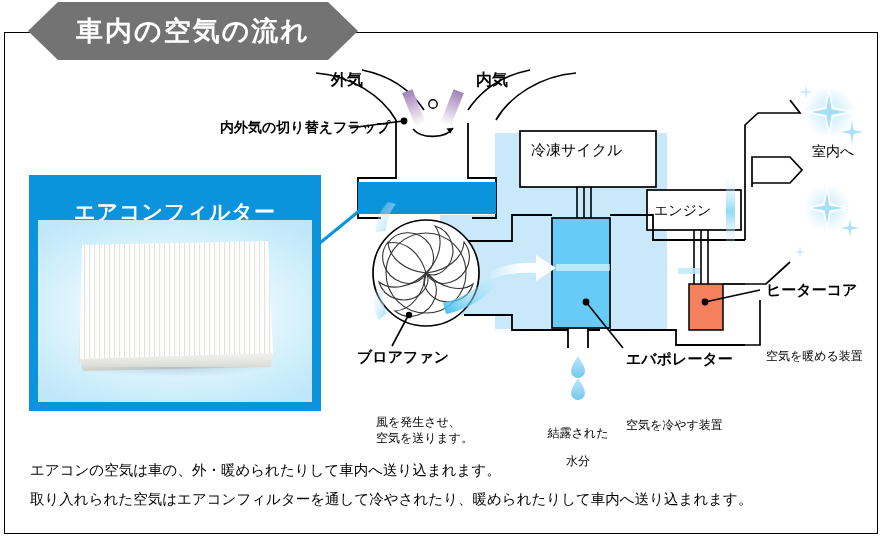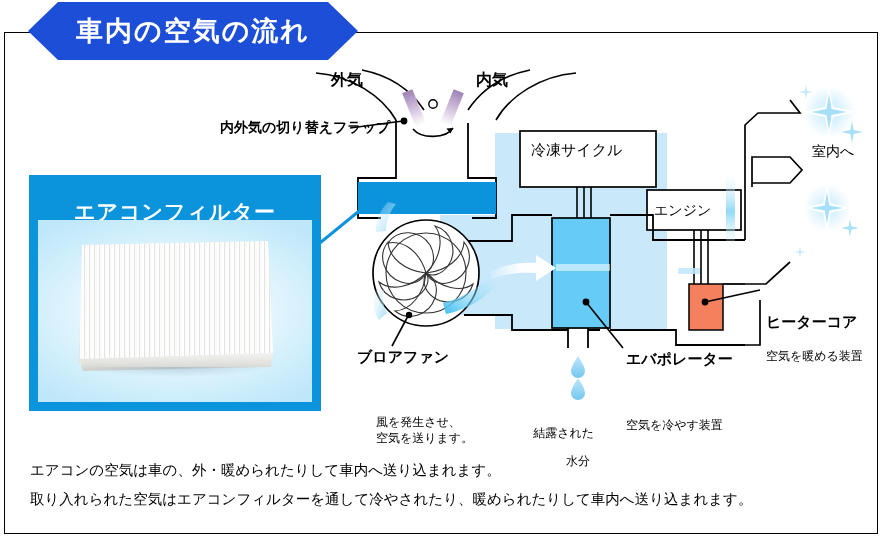"車内の空気の流れ" .banner { background: #1d4ed8 -> #737373 }
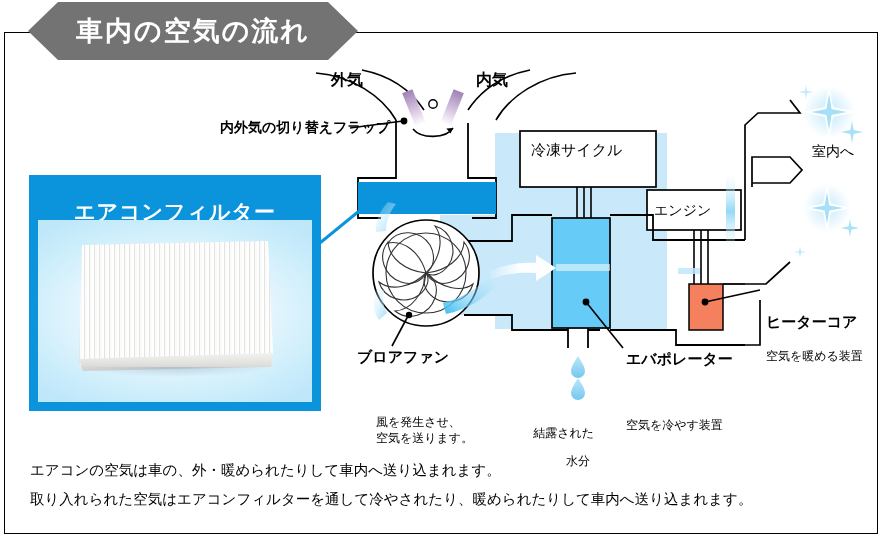"ヒーターコア" div.lbl { margin-top: 32px -> none }
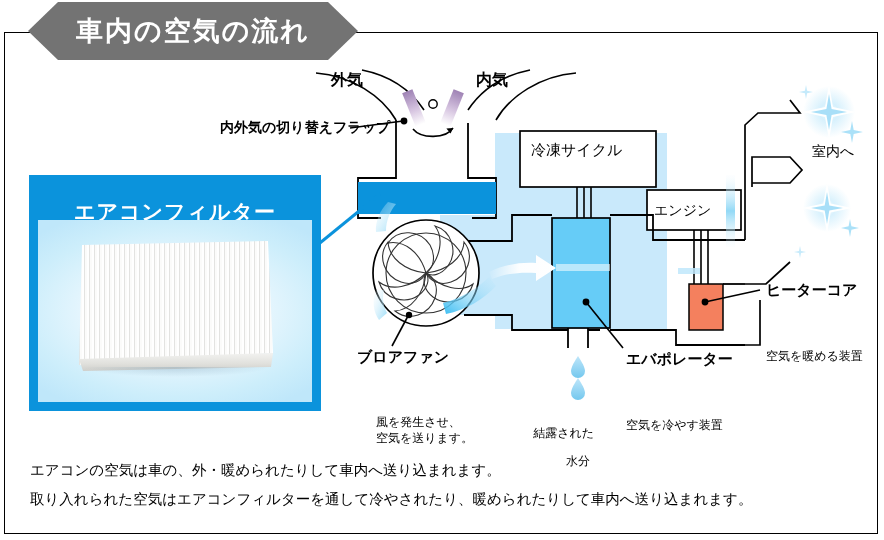"結露された" div.lbl { left: 520px -> 541px; text-align: right -> none }
